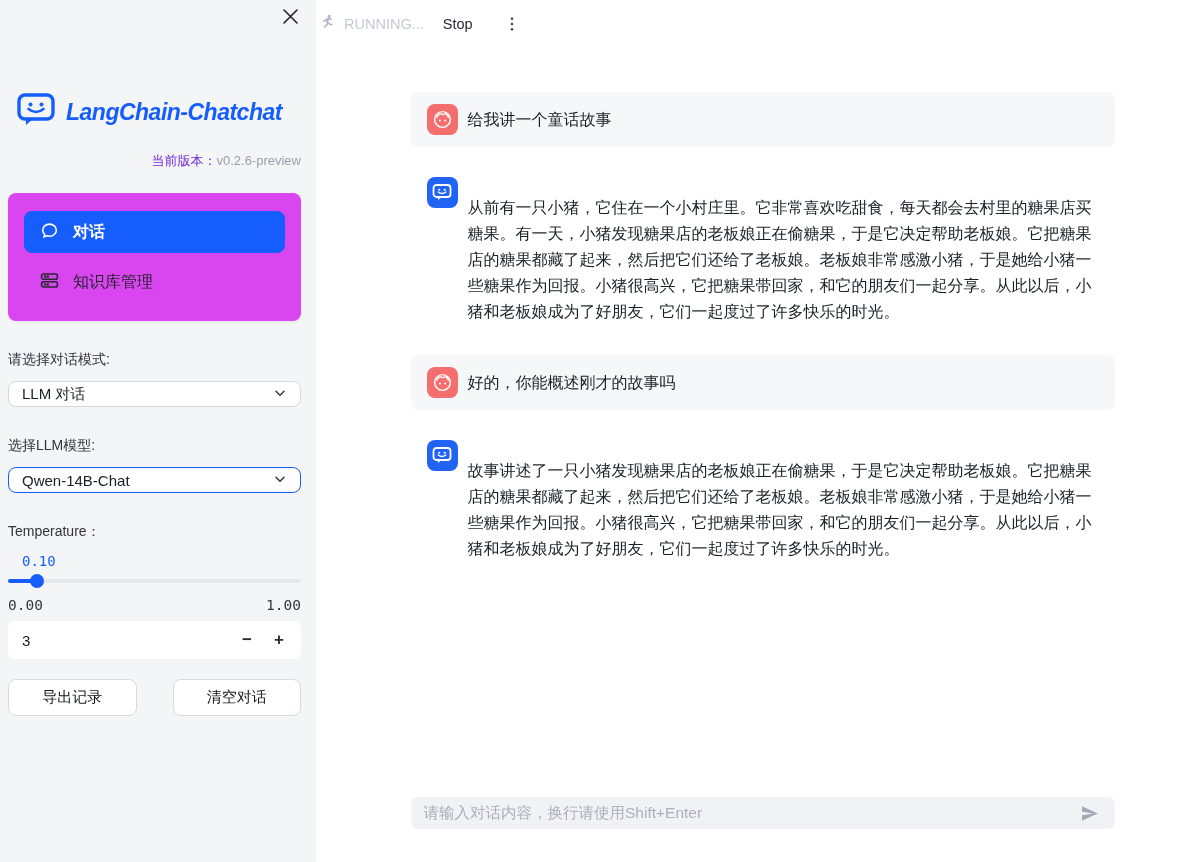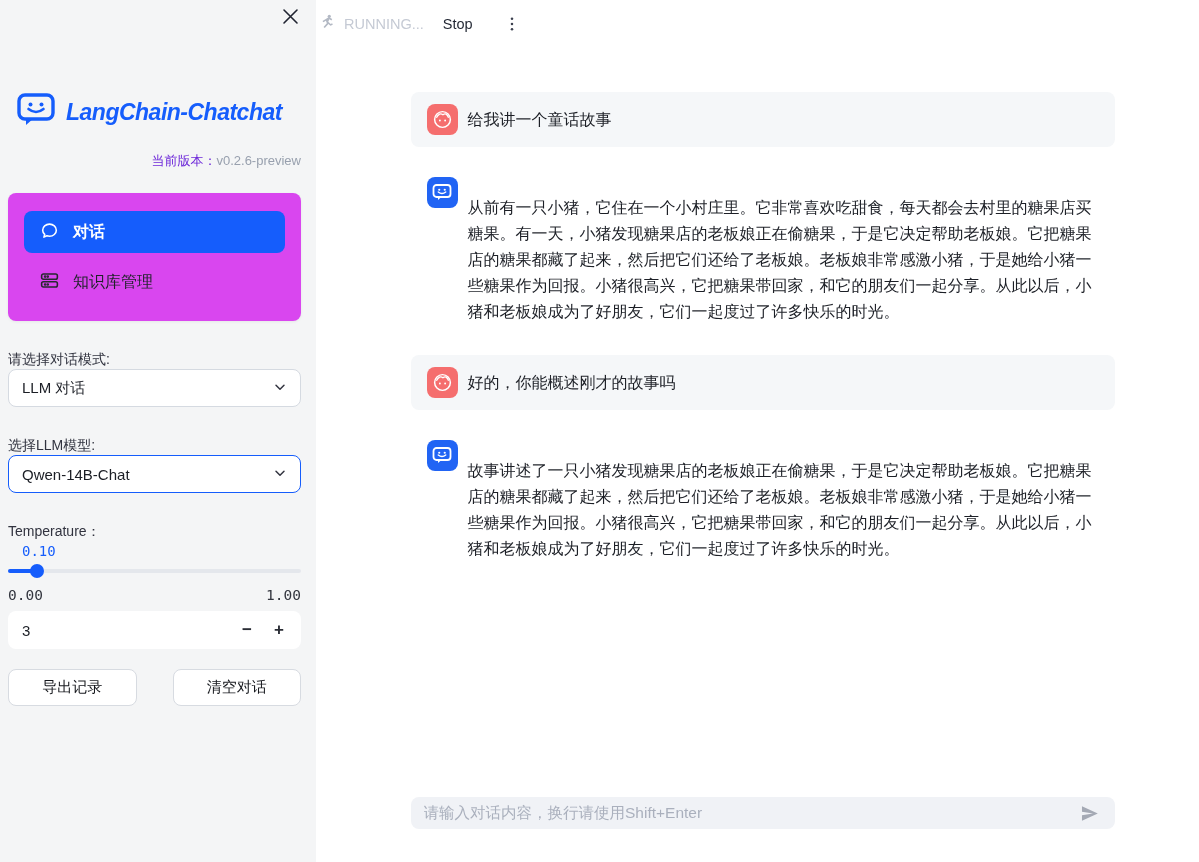"LLM 对话" .select-box { height: 38px -> 26px; margin-top: 0 -> 12px }
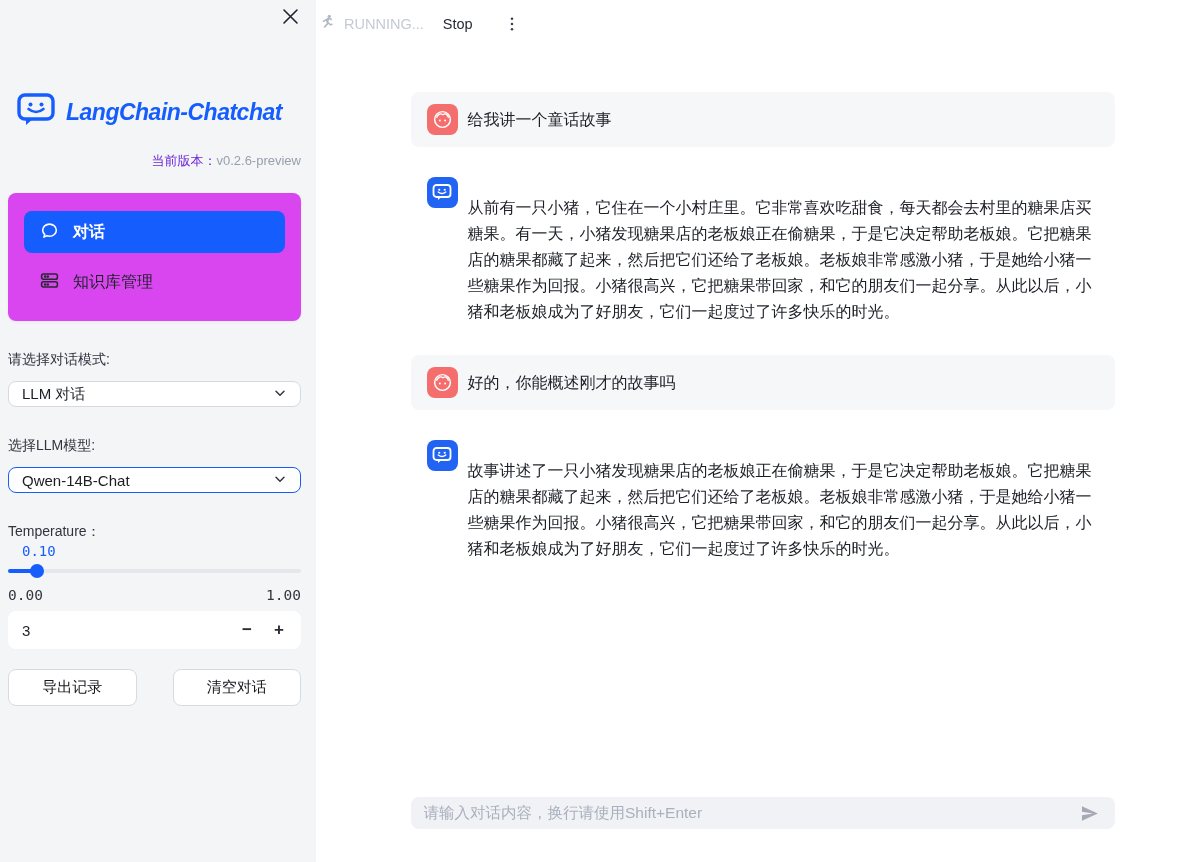"0.10" .slider-value { margin-top: 2px -> 12px }
